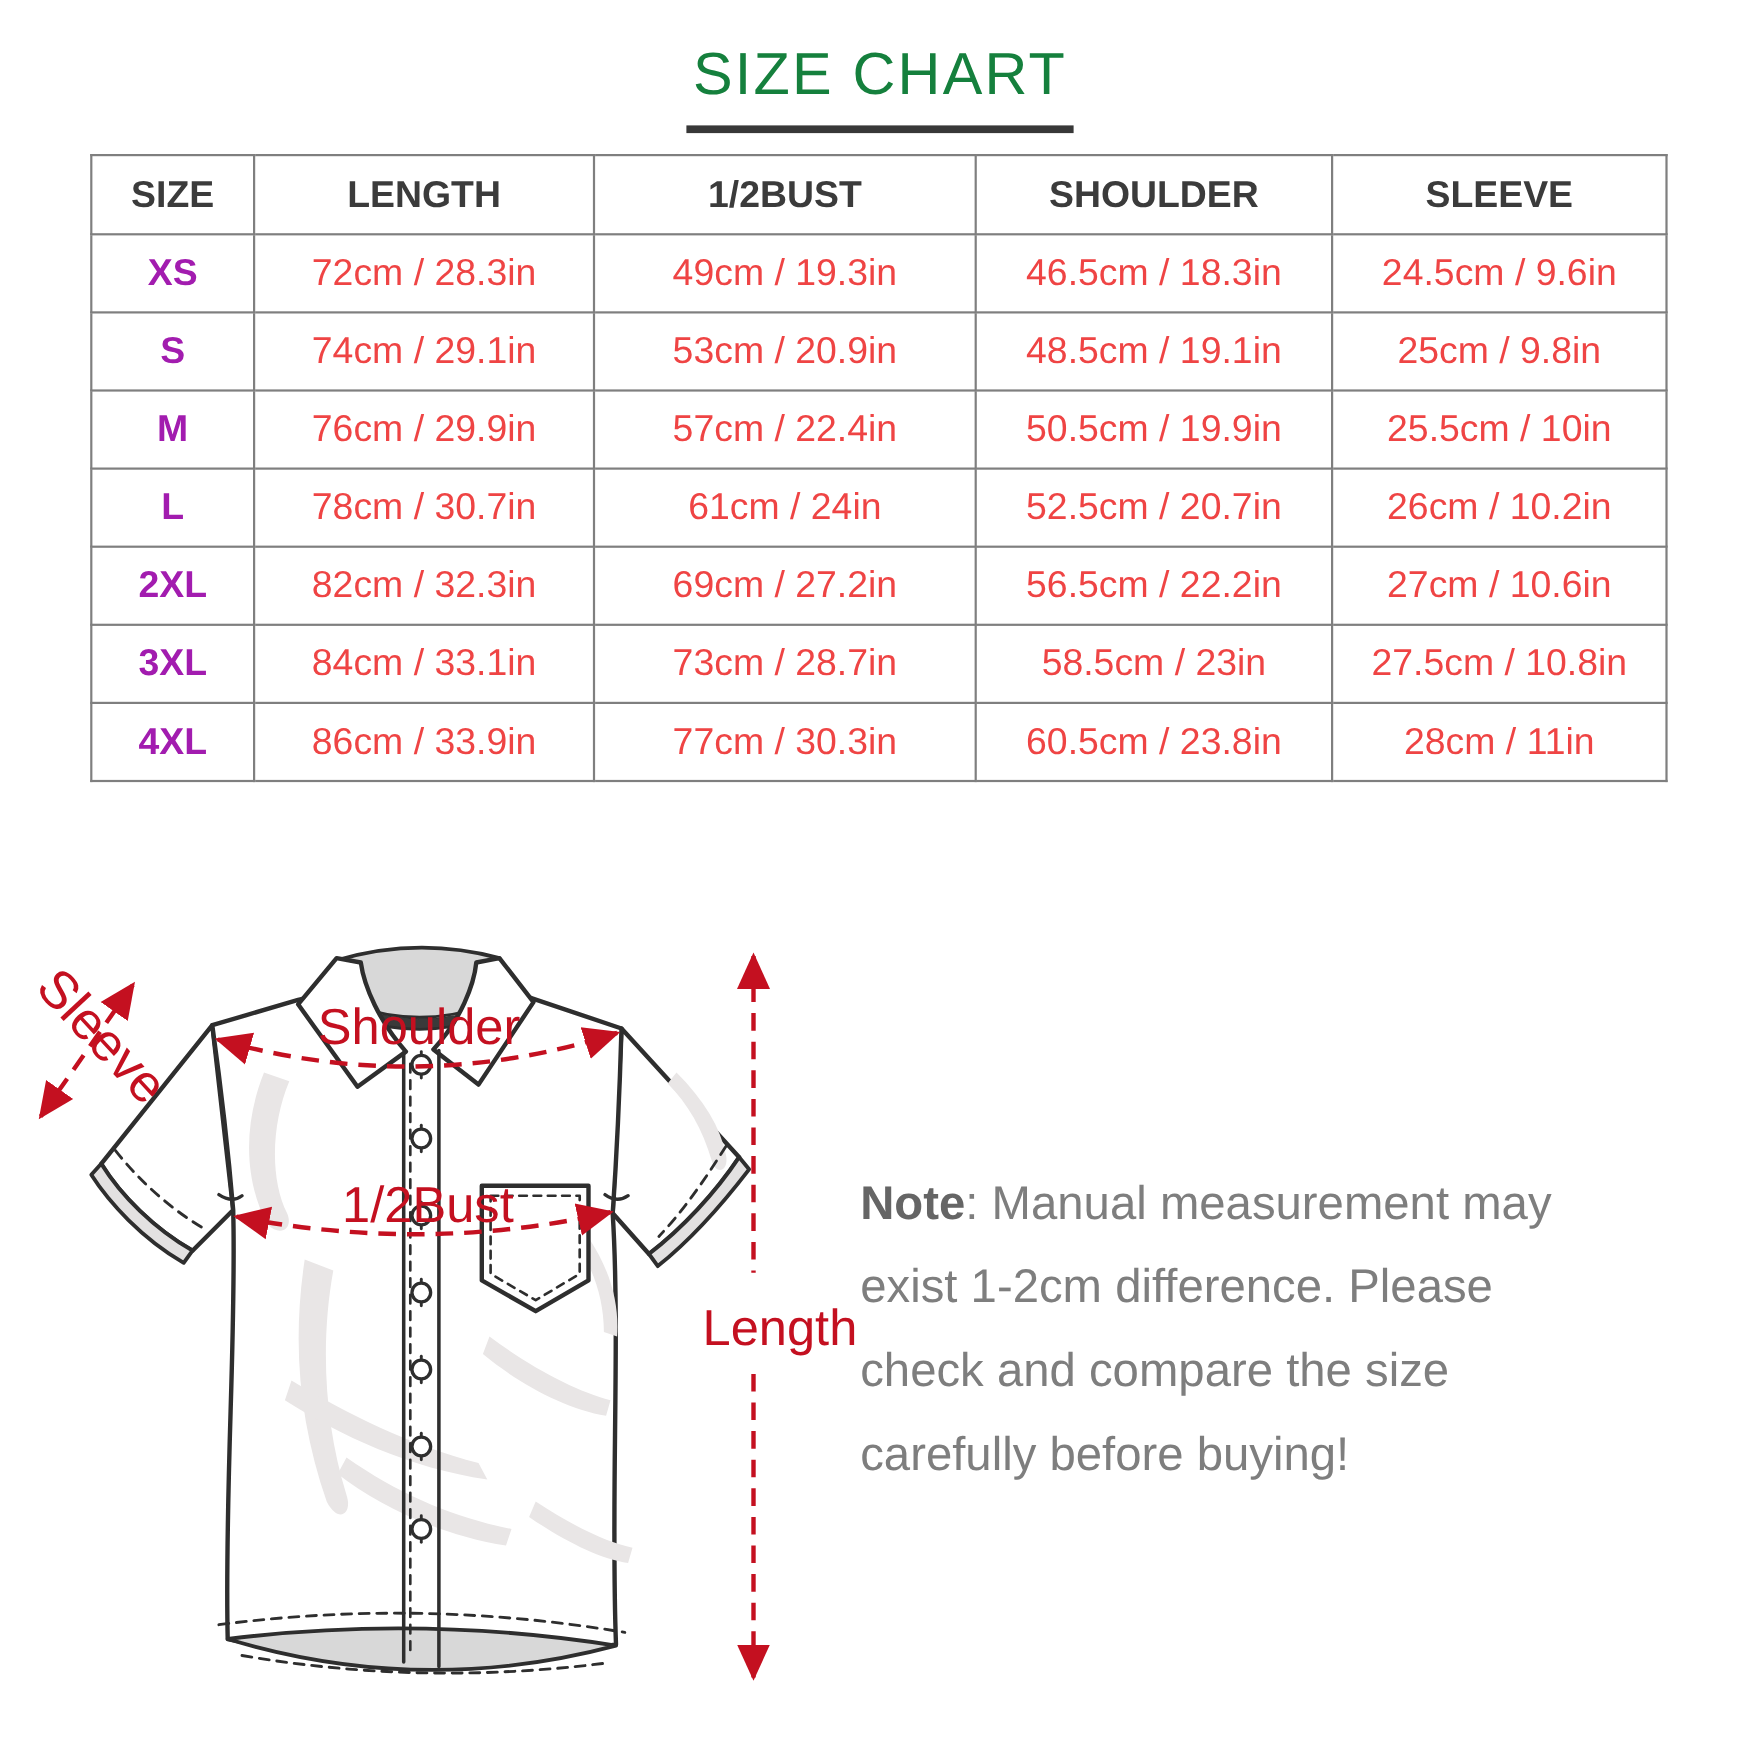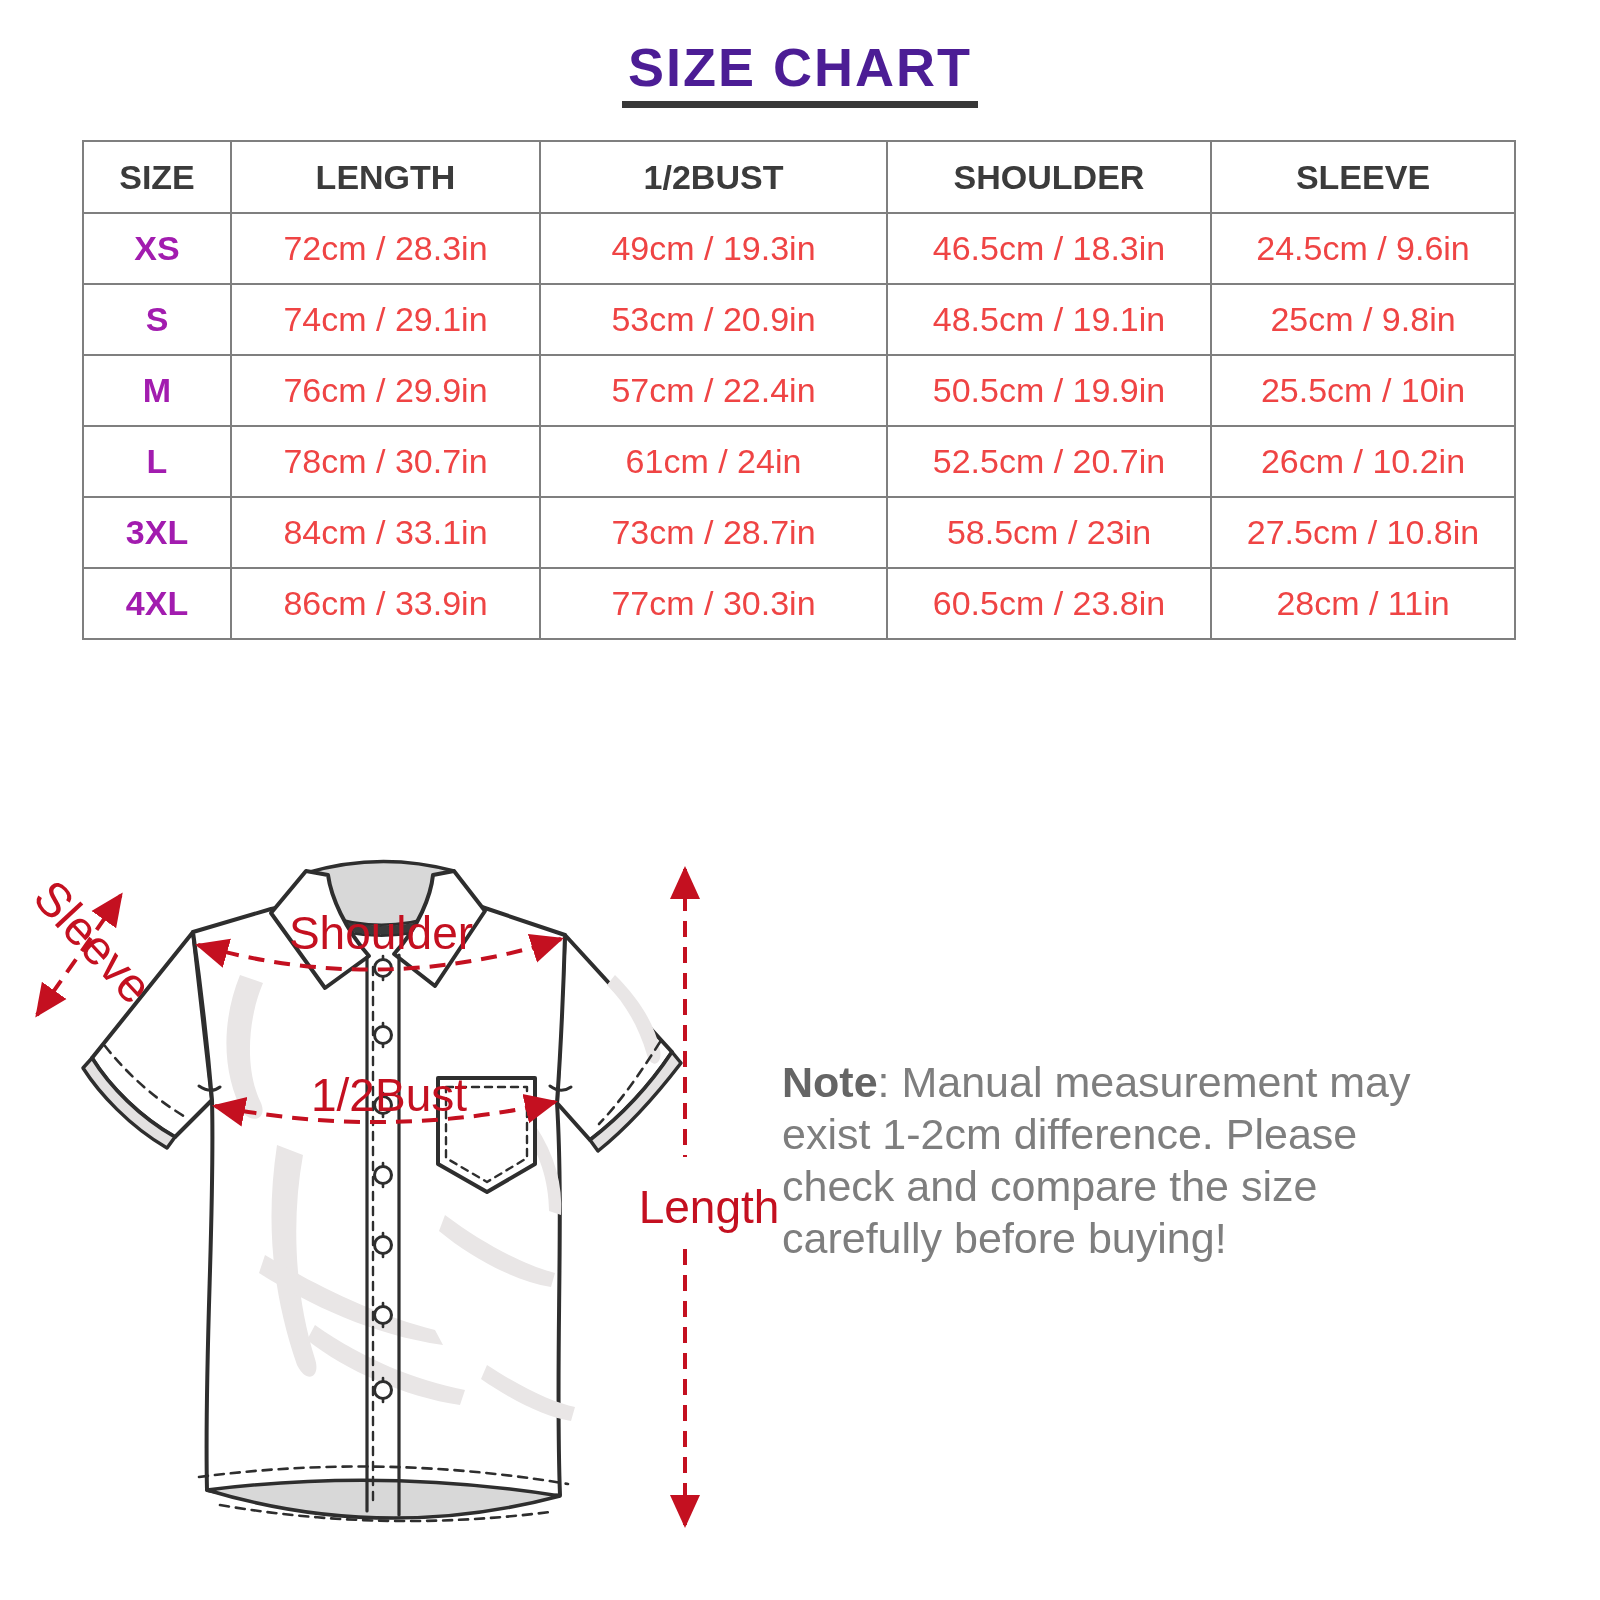"SIZE CHART" .title-wrap span { color: #4c1d95 -> #15803d; font-weight: bold -> normal; padding: 0 6px 3px 6px -> 0 6px 16px 6px }
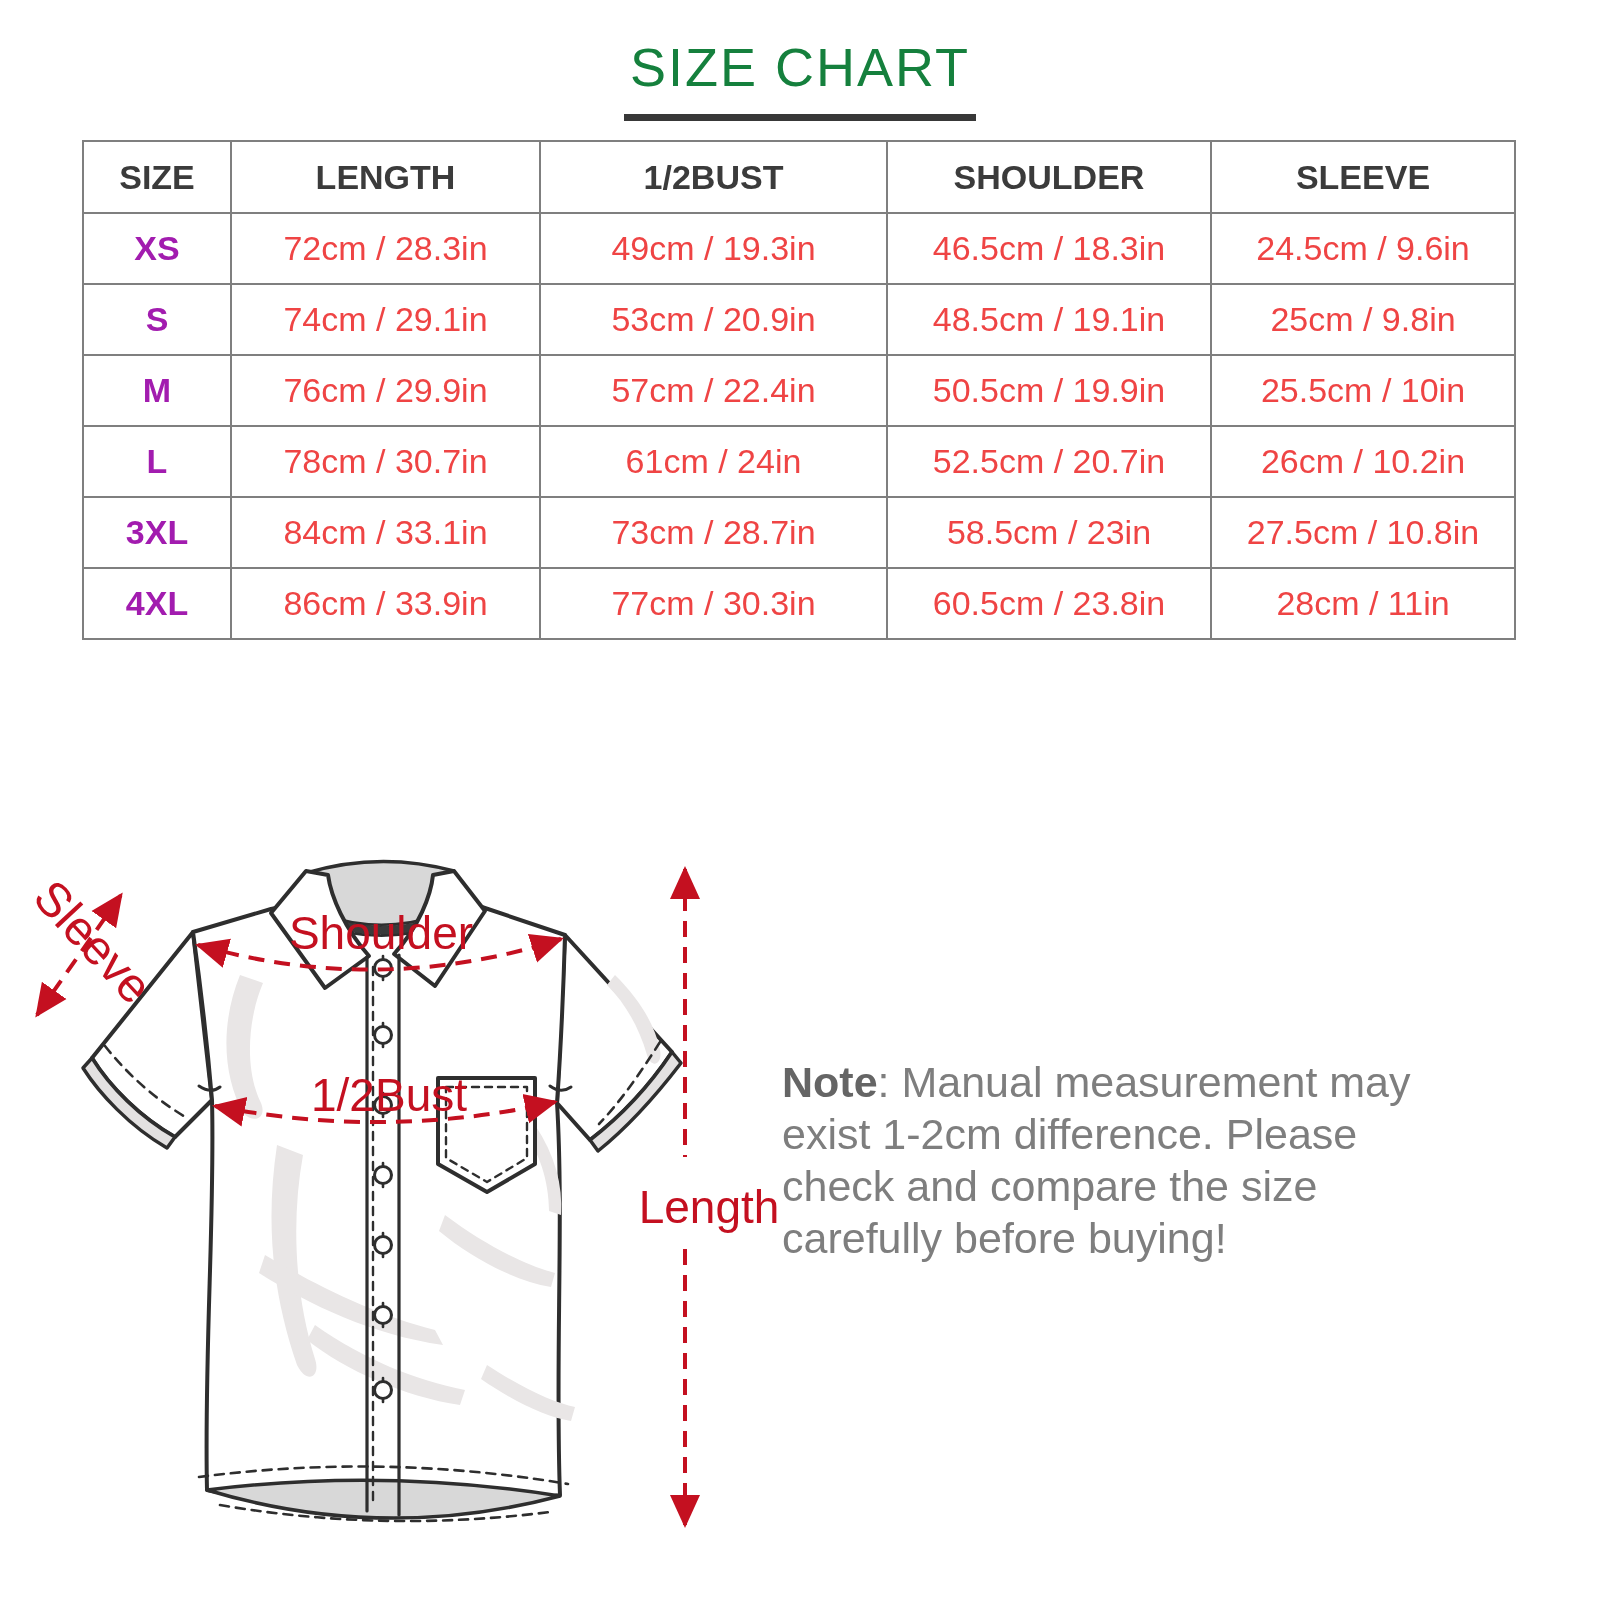"2XL" tr { html: none -> <tr> <th>2XL</th> <td>82cm / 32.3in</td> <td>69cm / 27.2in</td> <td>56.5cm / 22.2in</td> <td>27cm / 10.6in</td> </tr> }
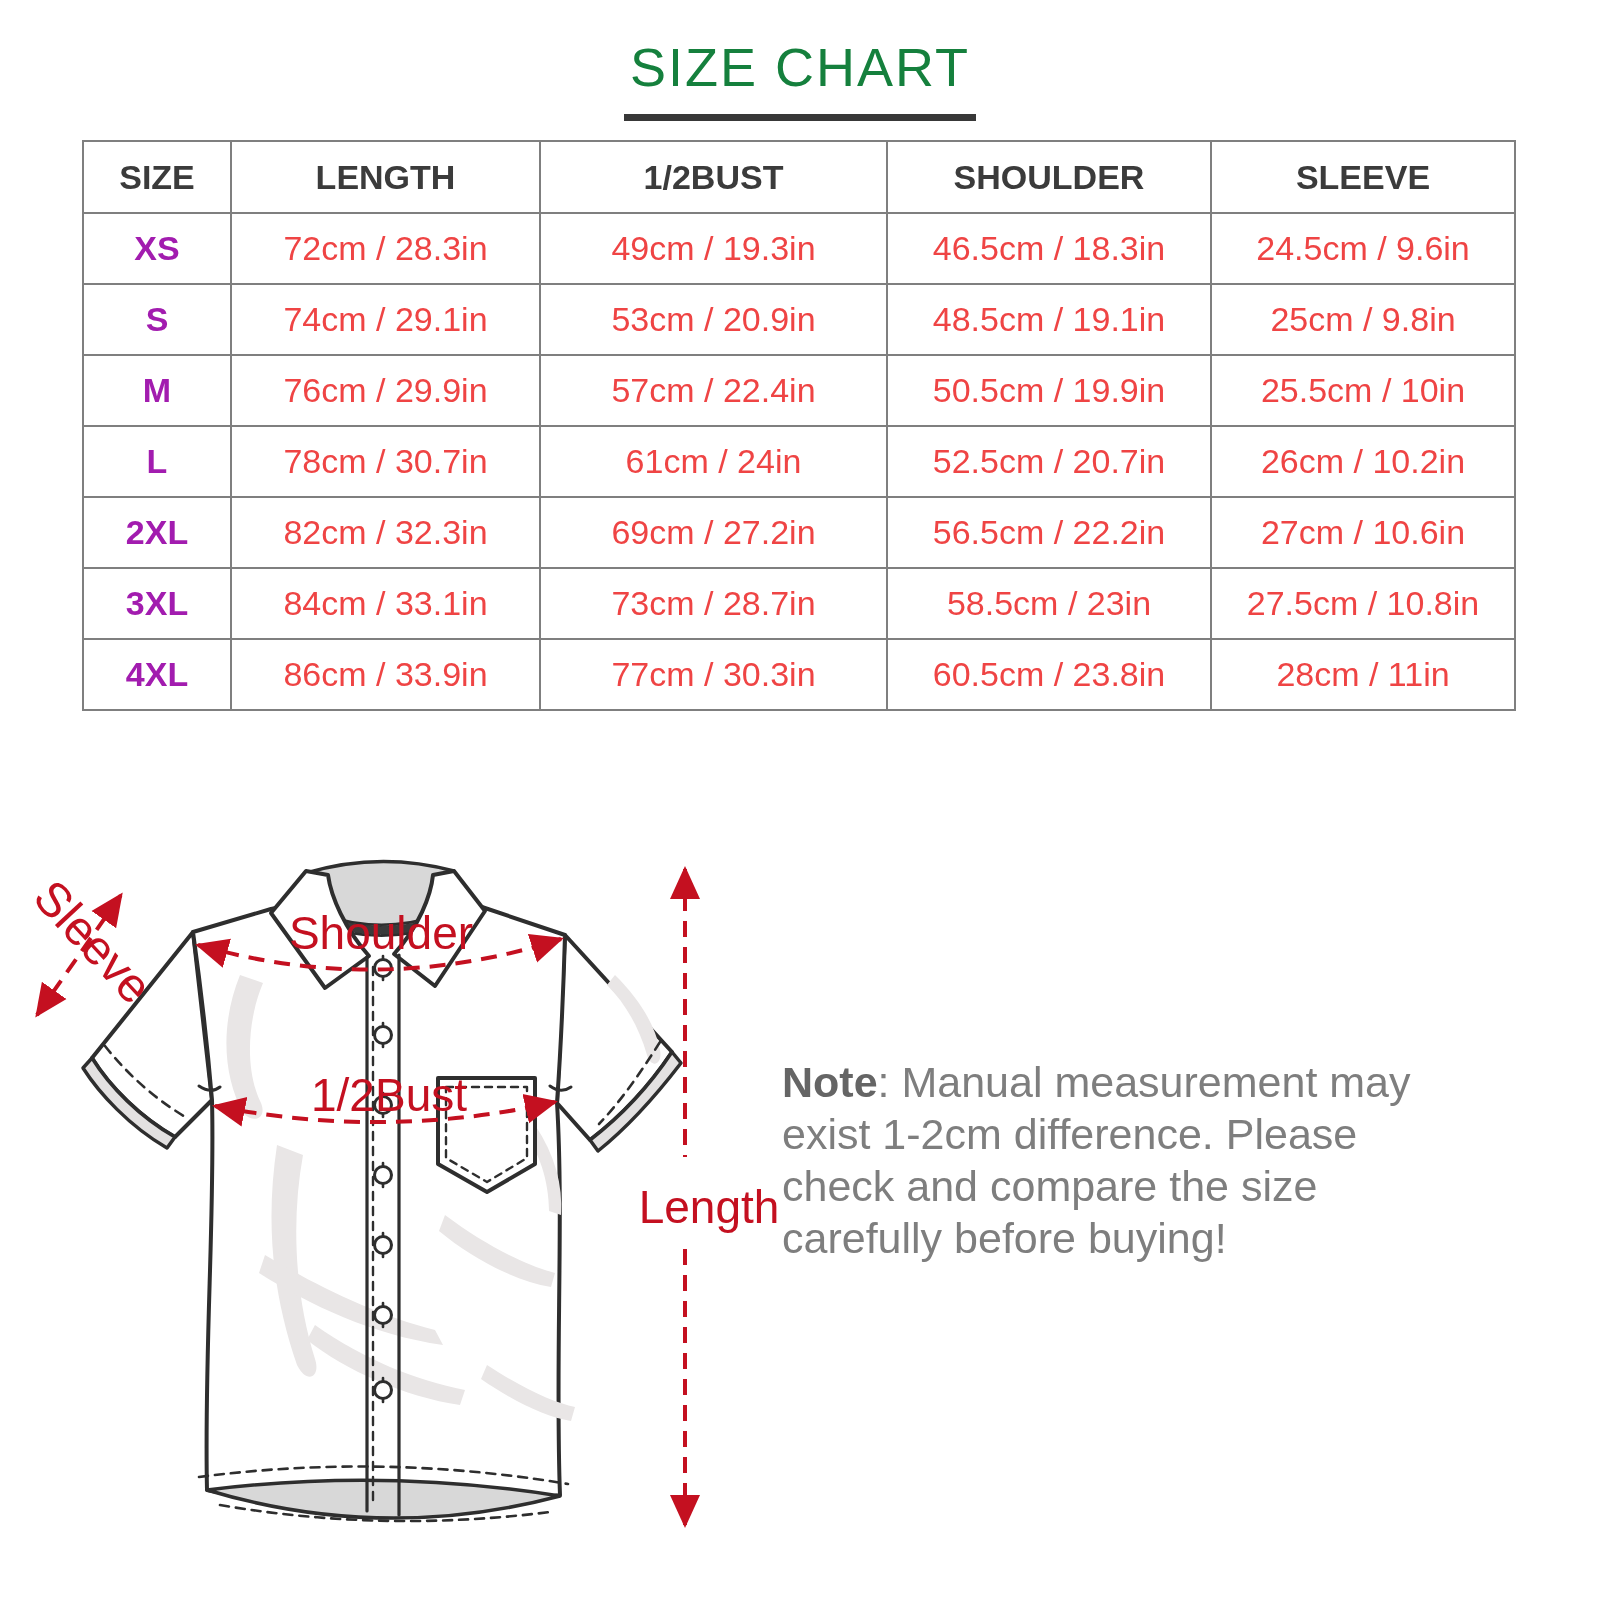"Note: Manual measurement may exist" .note { line-height: 52px -> 76px }
